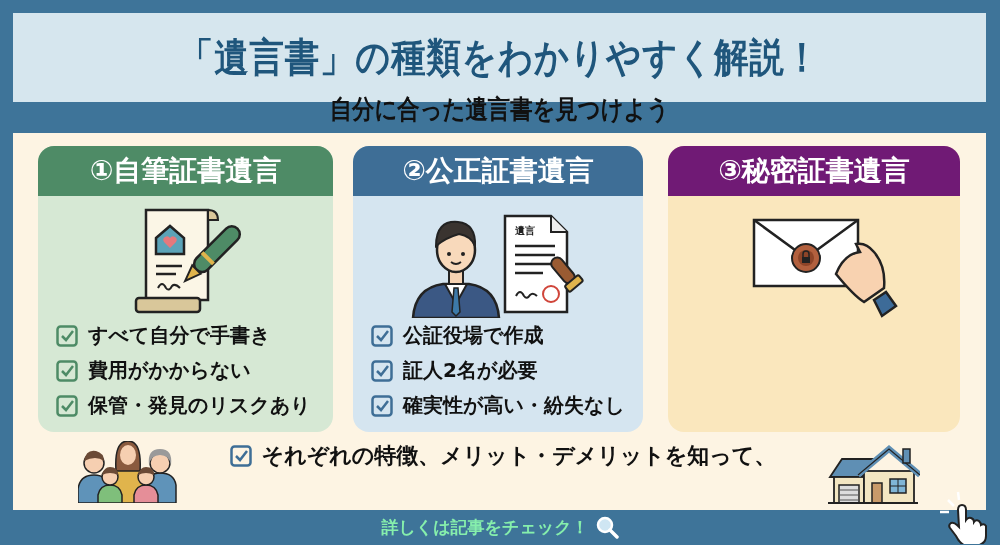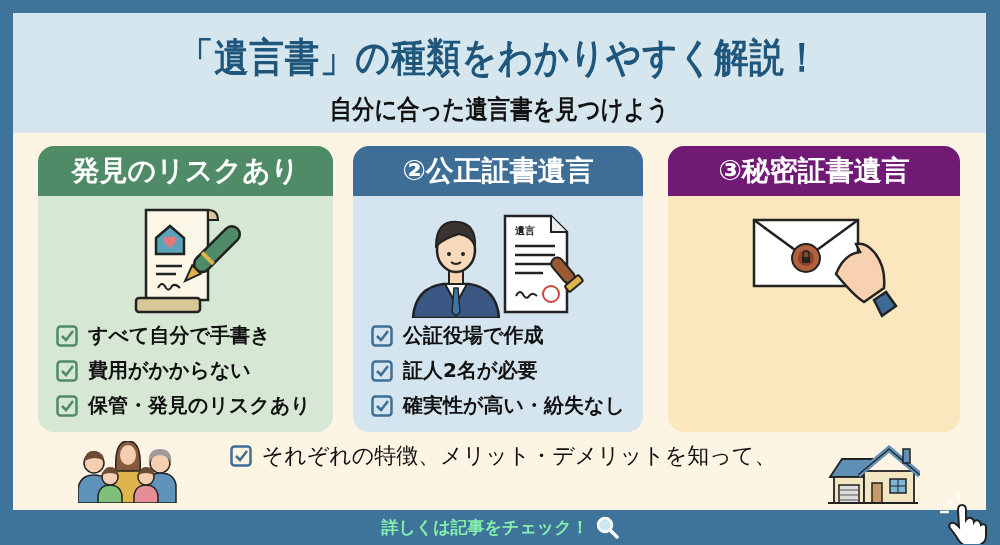"「遺言書」の種類をわかりやすく解説！" .header { height: 120px -> 89px }
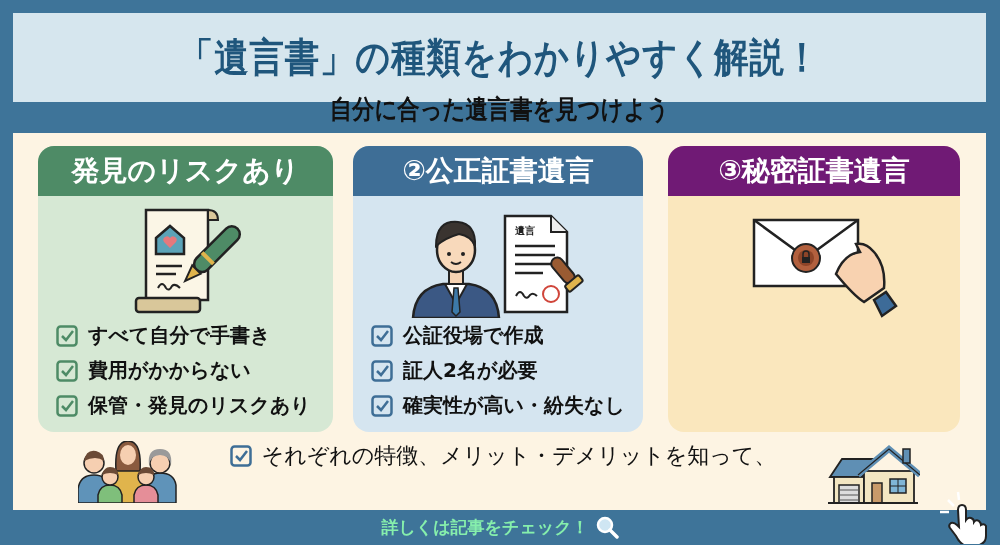"発見のリスクあり" div.card-head { text: 発見のリスクあり -> ①自筆証書遺言 }
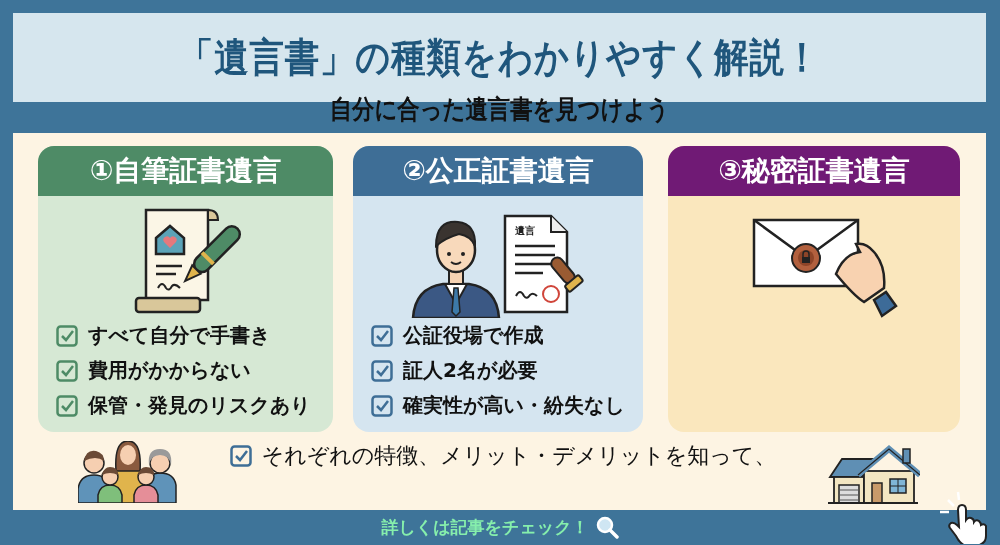"それぞれの特徴、メリット・デメリットを知って、" .footer-msg { font-weight: normal -> bold }
